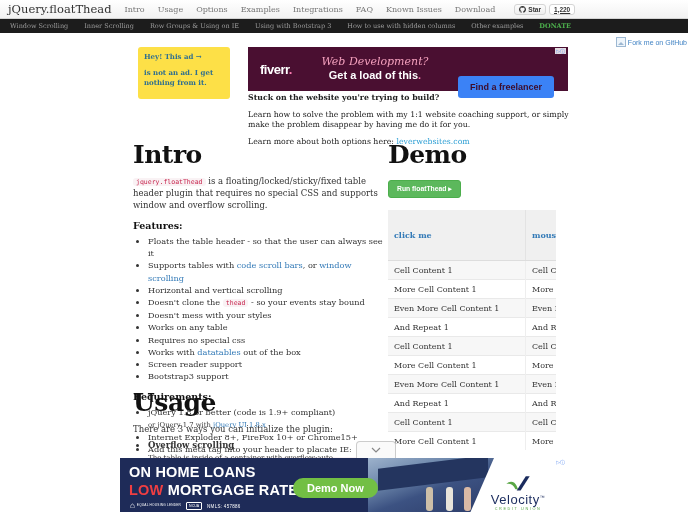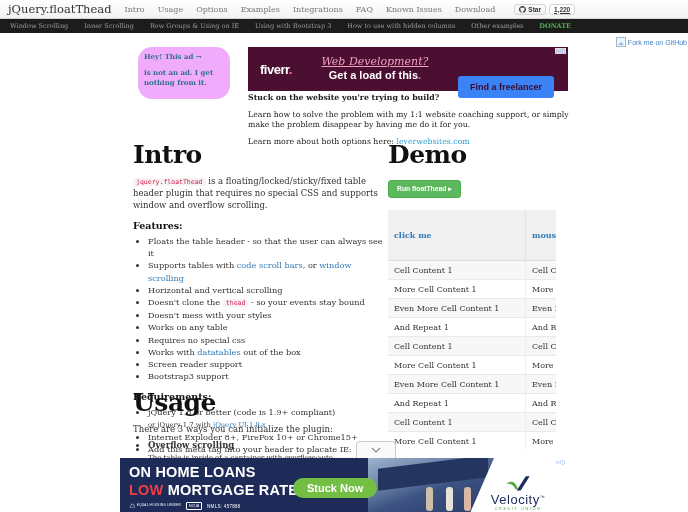"Hey! This ad →" .ad-note { background: #f0abfc -> #fde047; border-radius: 14px -> 3px }
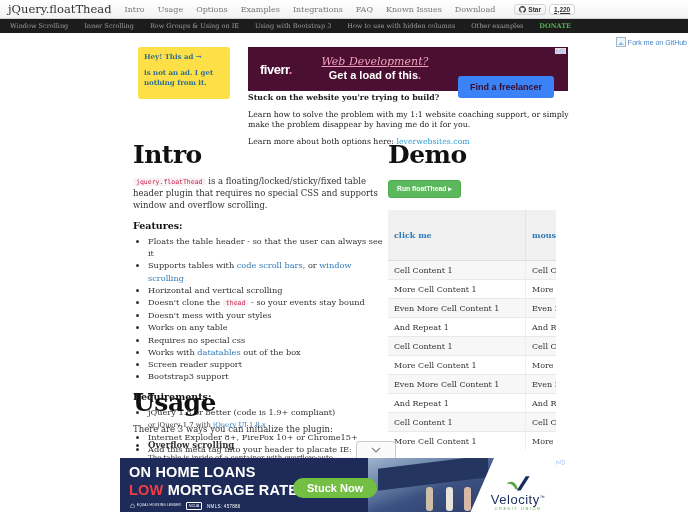"Web Development?" .fiverr-line1 { text-decoration: underline -> none }
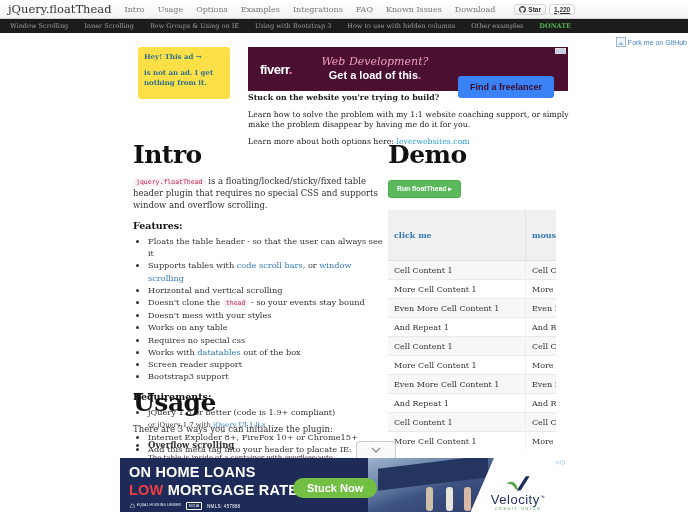"Stuck Now" button.apply-btn { text: Stuck -> Demo }
